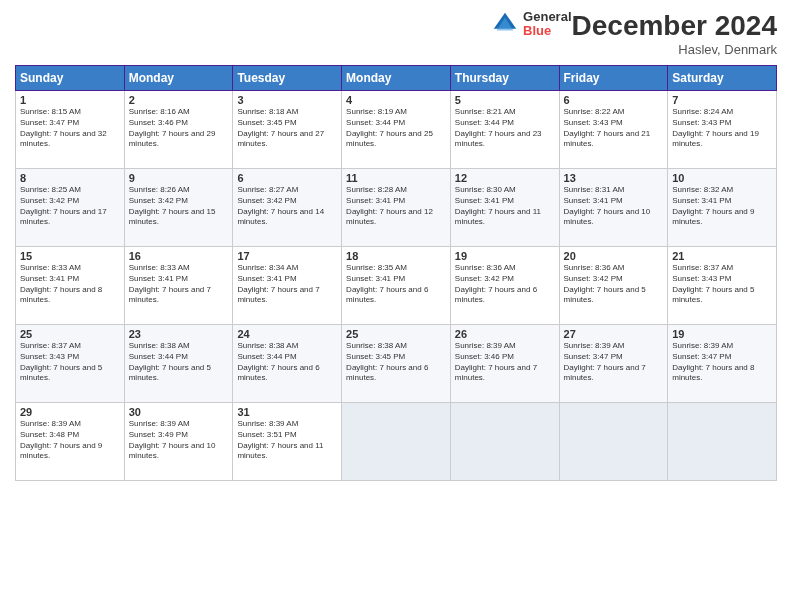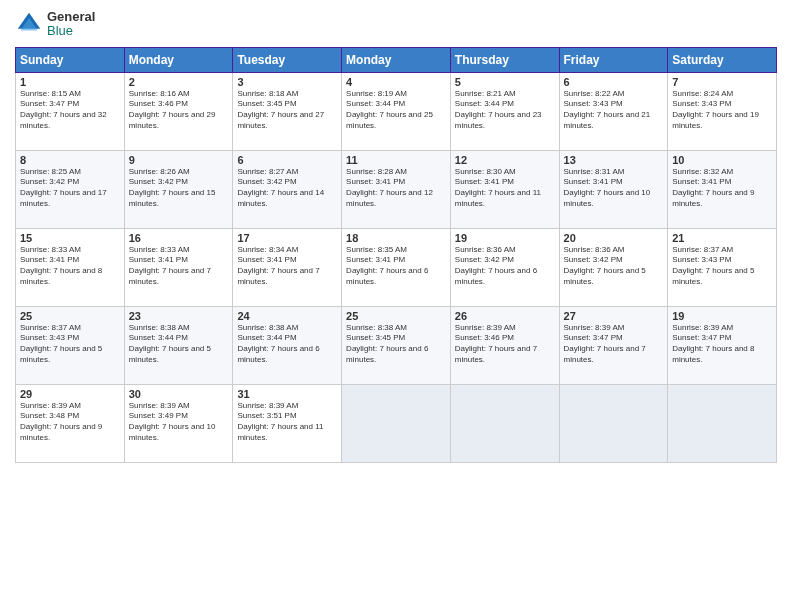"General" .header { justify-content: space-between -> flex-end }
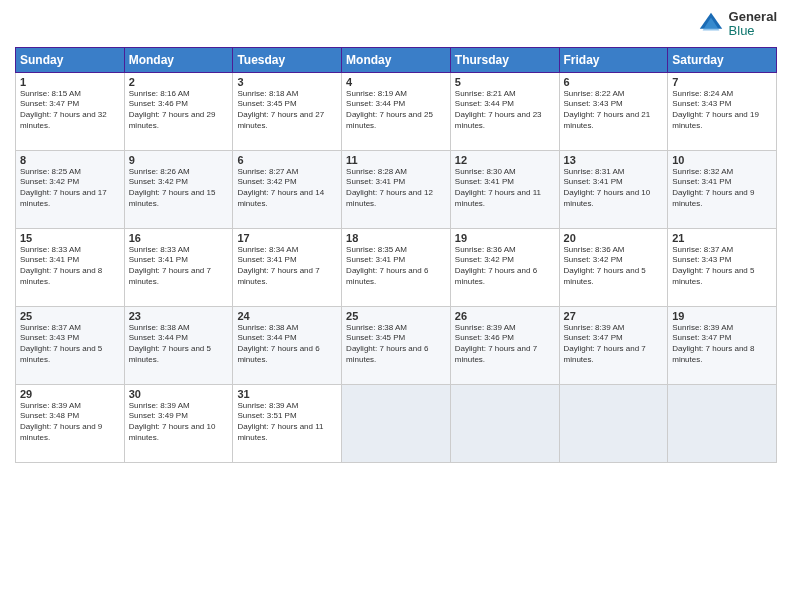"Blue" .logo-blue { color: #0f766e -> #ef4444; font-weight: normal -> bold }
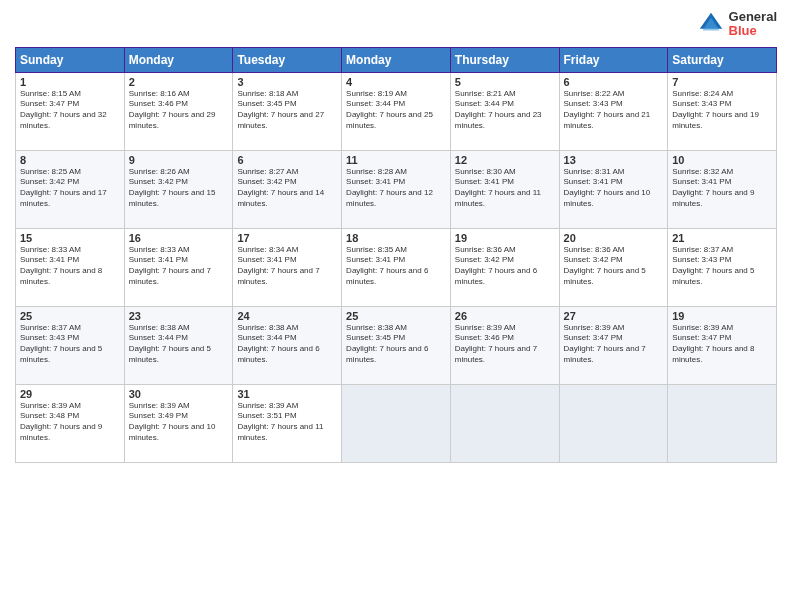"December 2024" div.title-section { html: none -> <div> <div>December 2024</div> <div>Haslev, Denmark</div> </div> }
